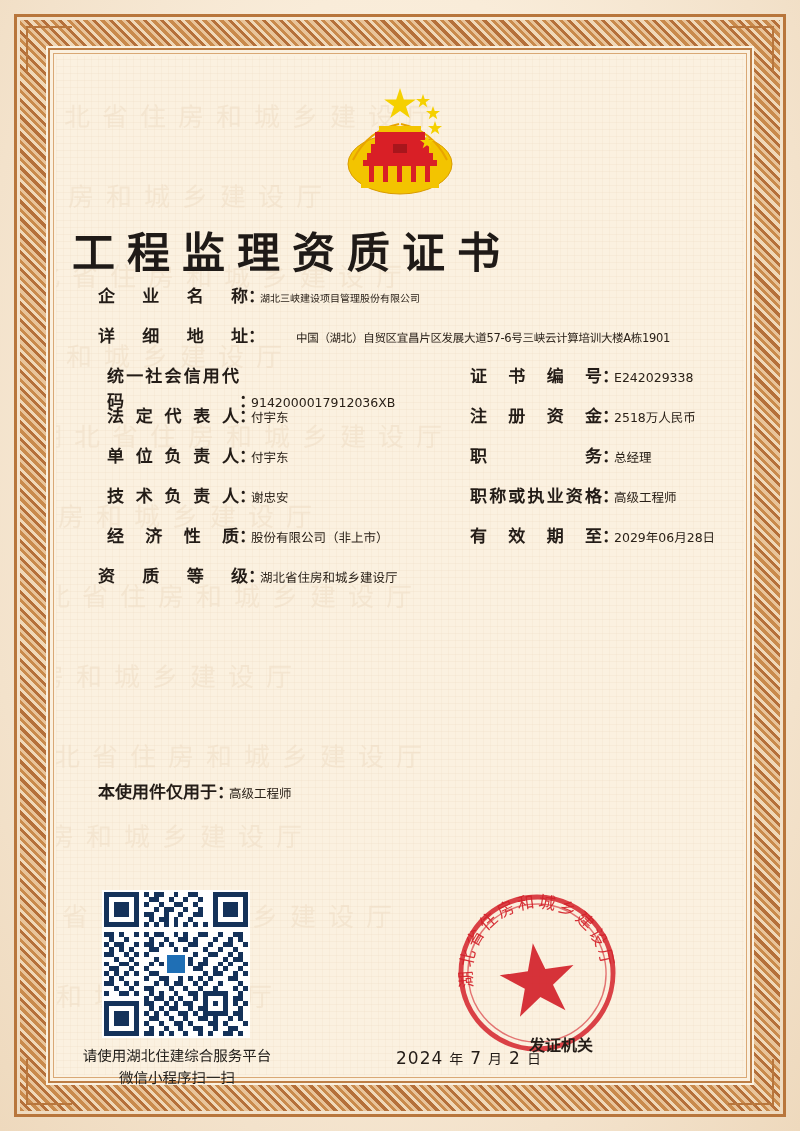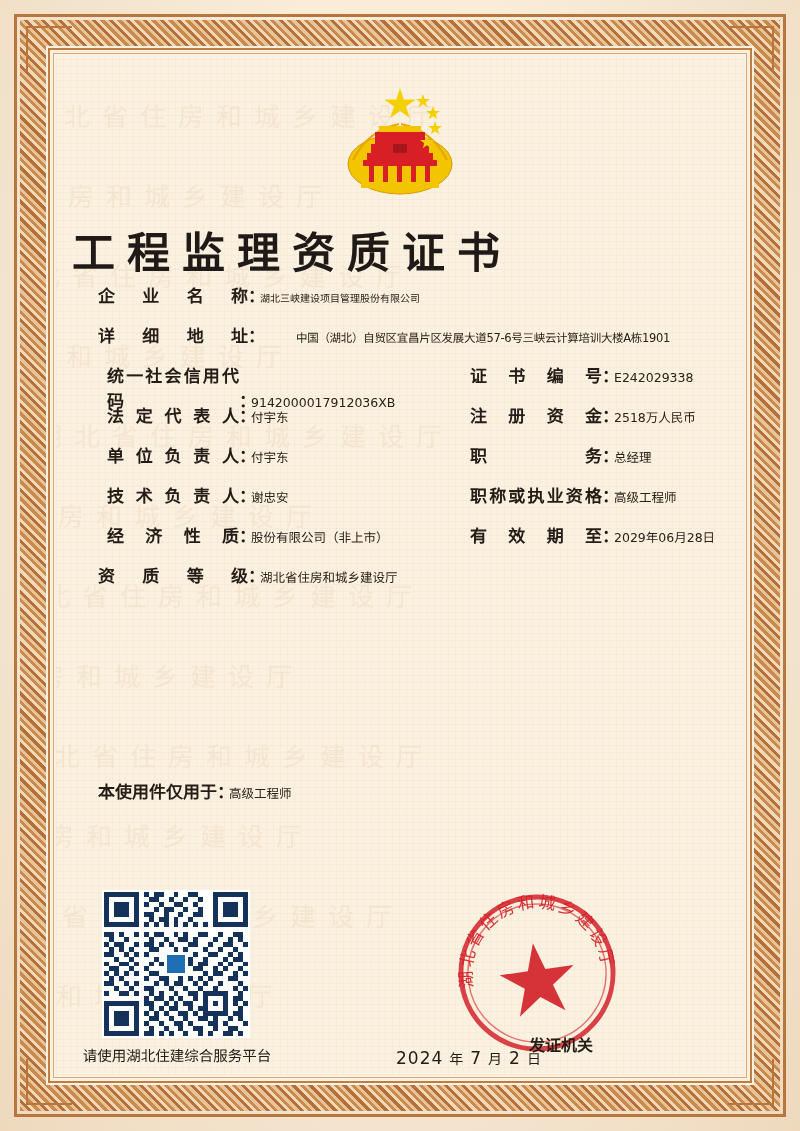"微信小程序扫一扫" div { html: none -> <div>微信小程序扫一扫</div> }
